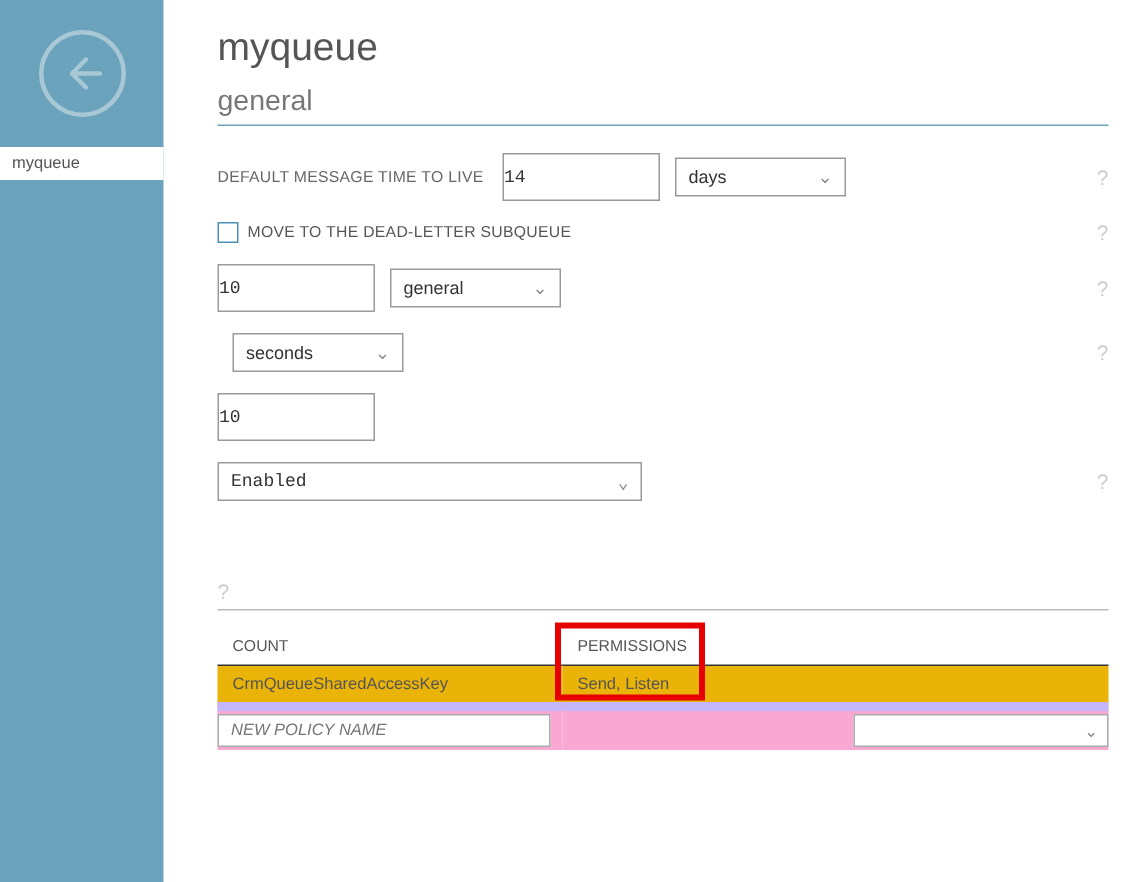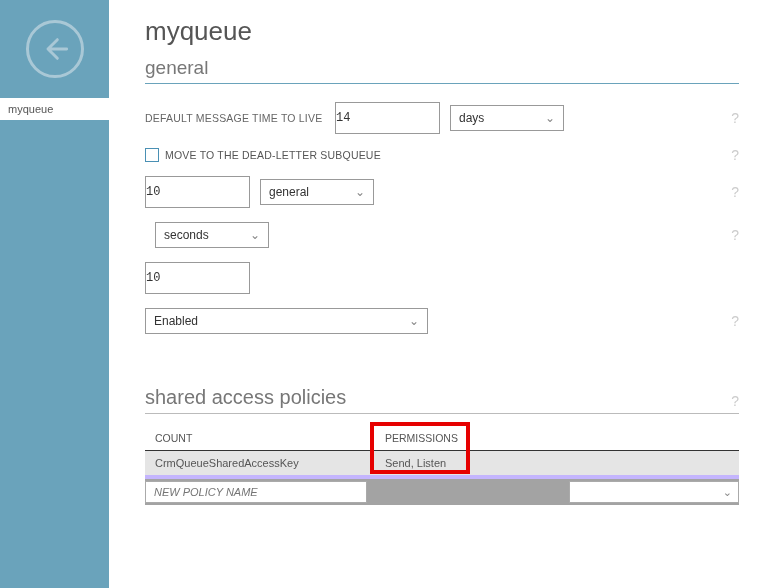"Enabled" .select.wide { font-family: none -> Liberation Mono, monospace }
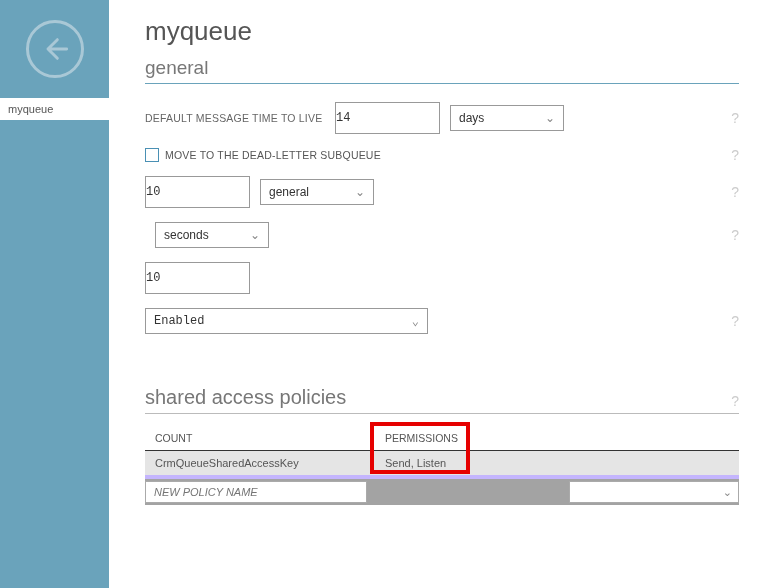"shared access policies" div.policies-title { html: <div>shared access policies</div> -> none }
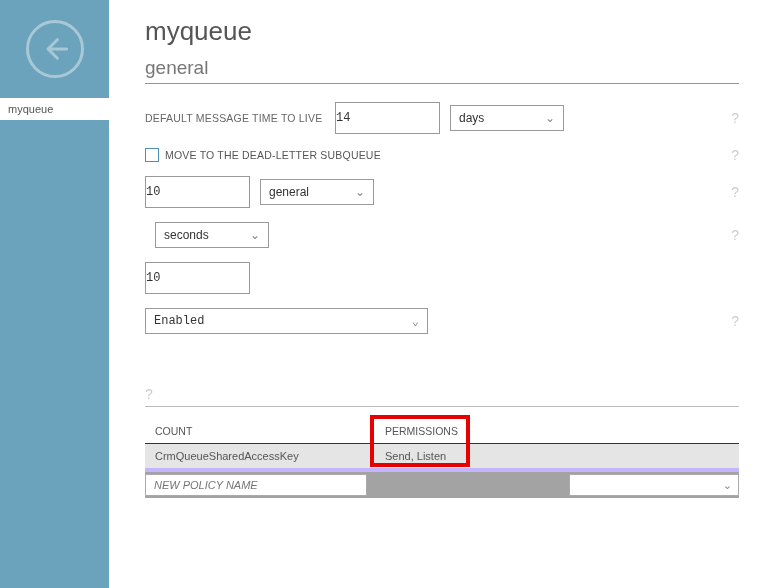"CrmQueueSharedAccessKey" .table td { background: #e5e5e5 -> #eab308 }
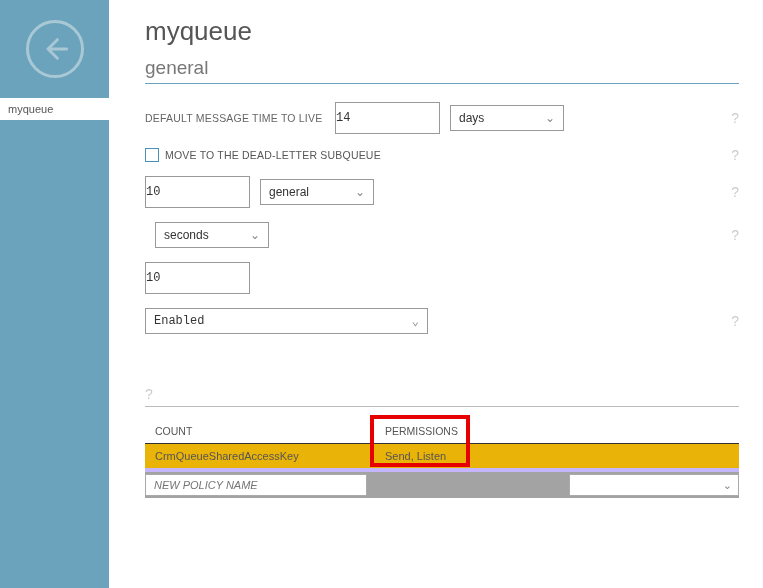"NEW POLICY NAME" .table tr.new td { background: #a3a3a3 -> #f9a8d4; border-top: 4px solid #c4b5fd -> 6px solid #c4b5fd }
